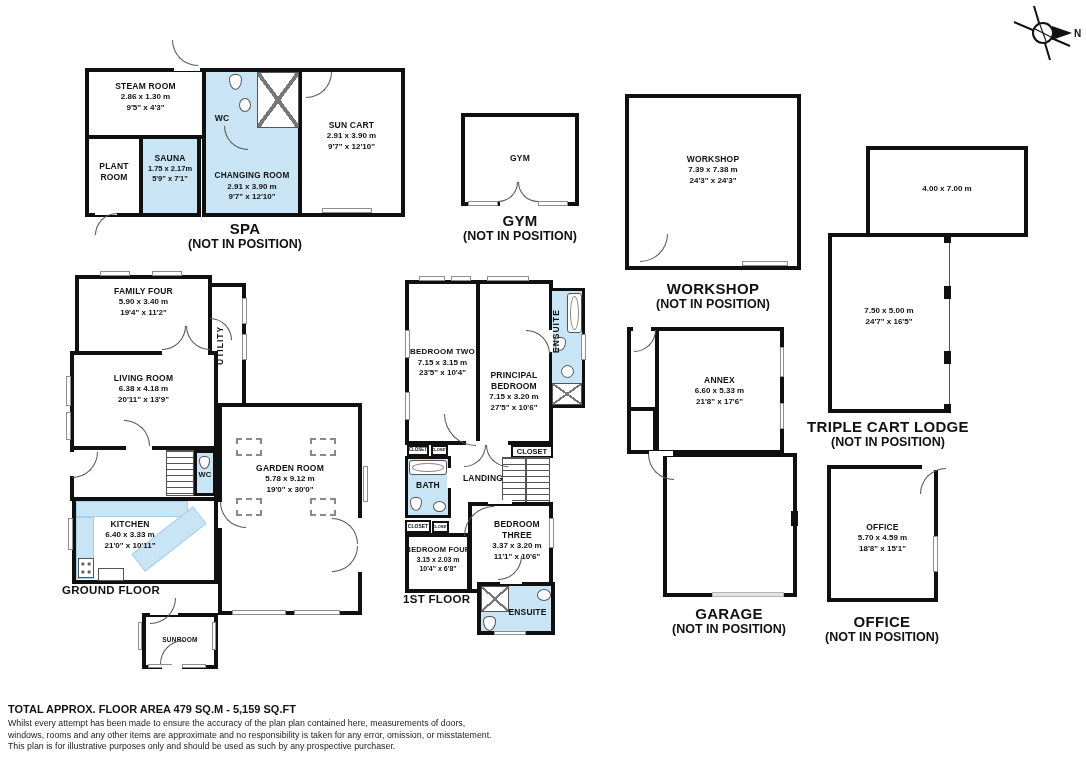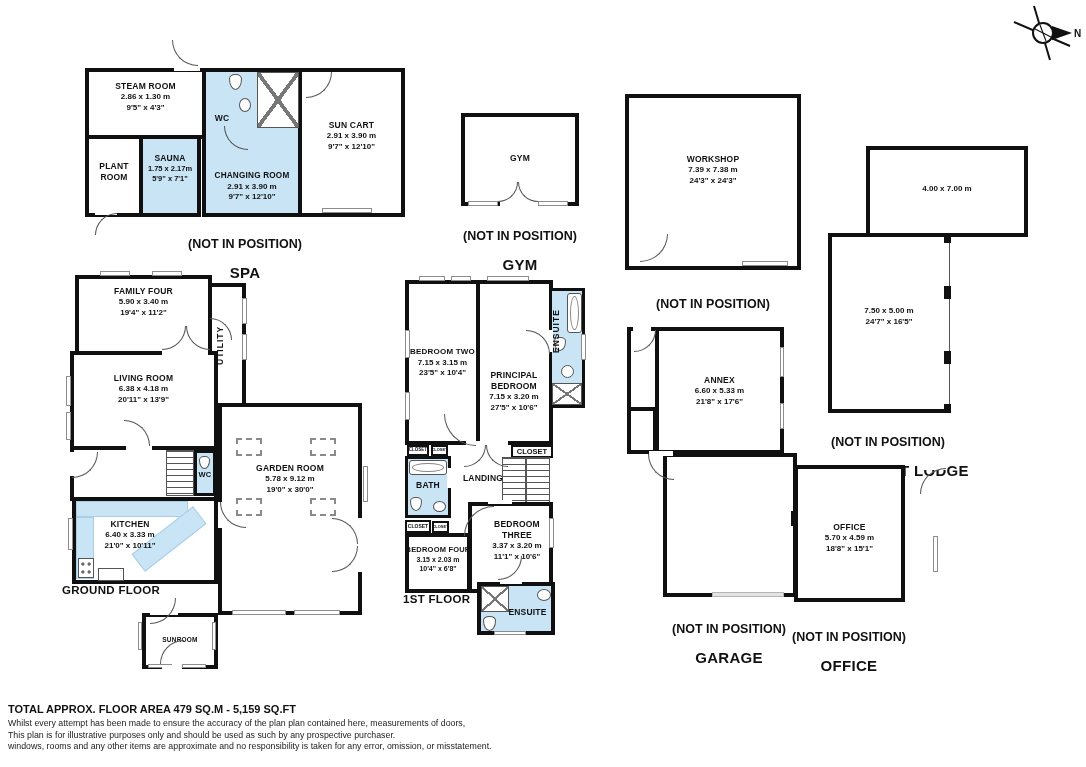"SPA" .btitle { margin-top: 44px -> none }
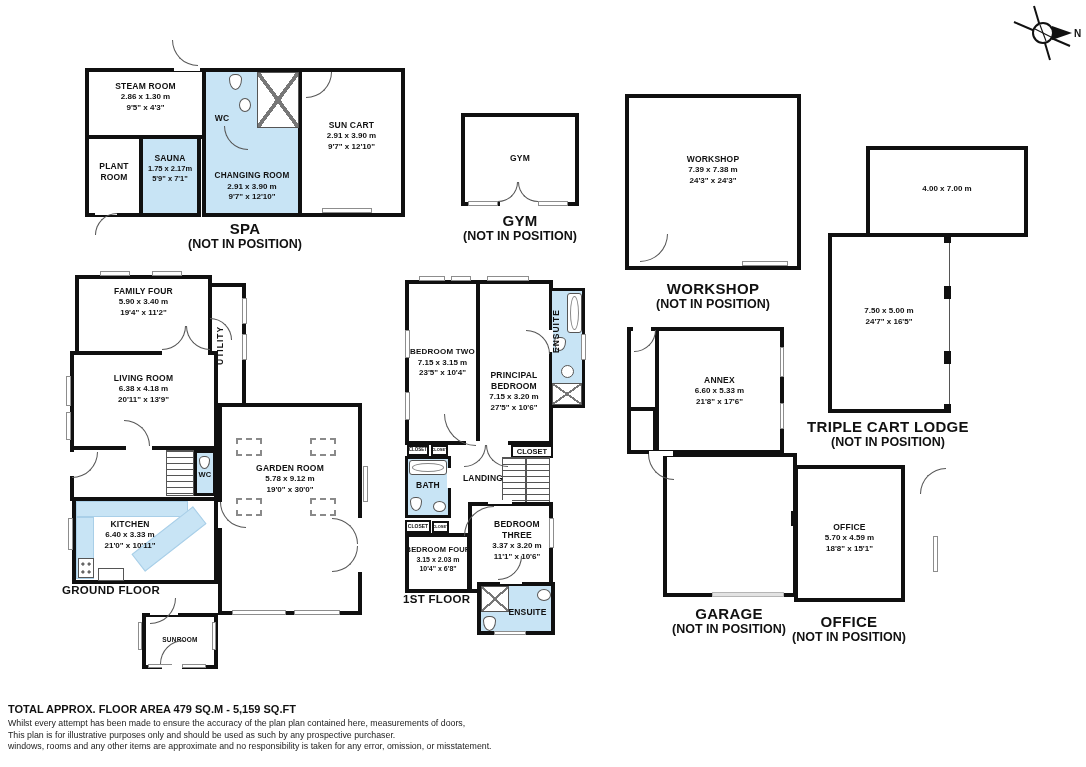"OFFICE" div.bld { left: 794px -> 827px }
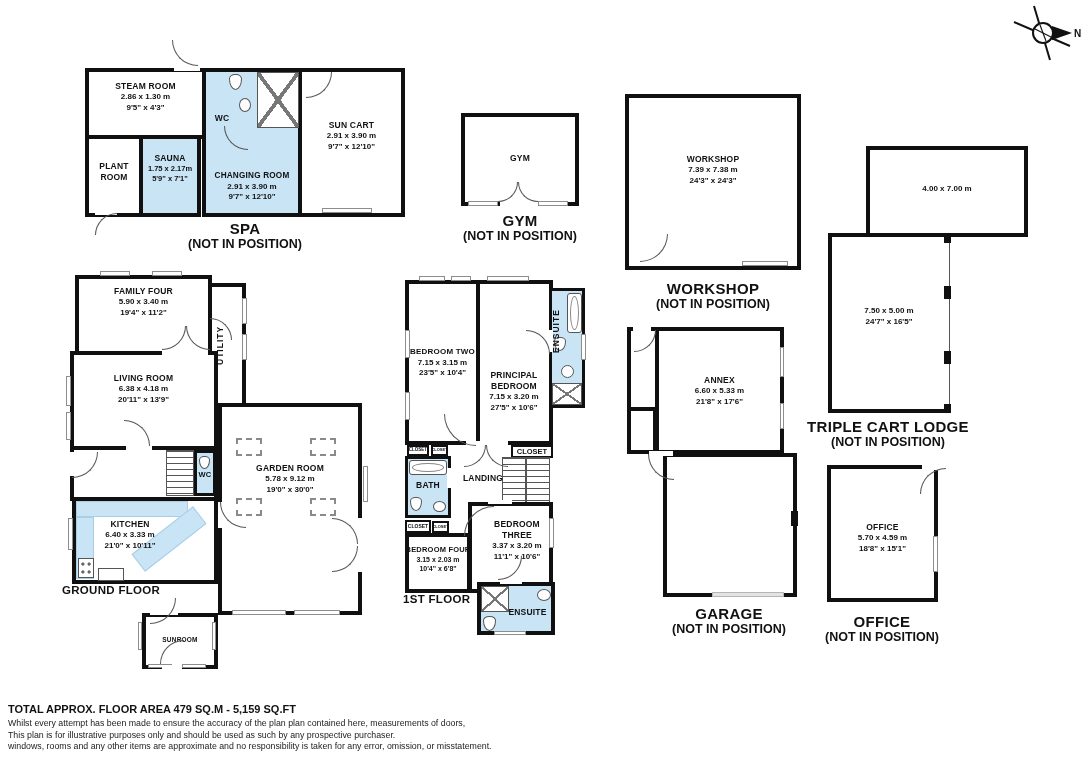"This plan is for illustrative" div { order: before "windows, rooms and any other" -> after "windows, rooms and any other" }
